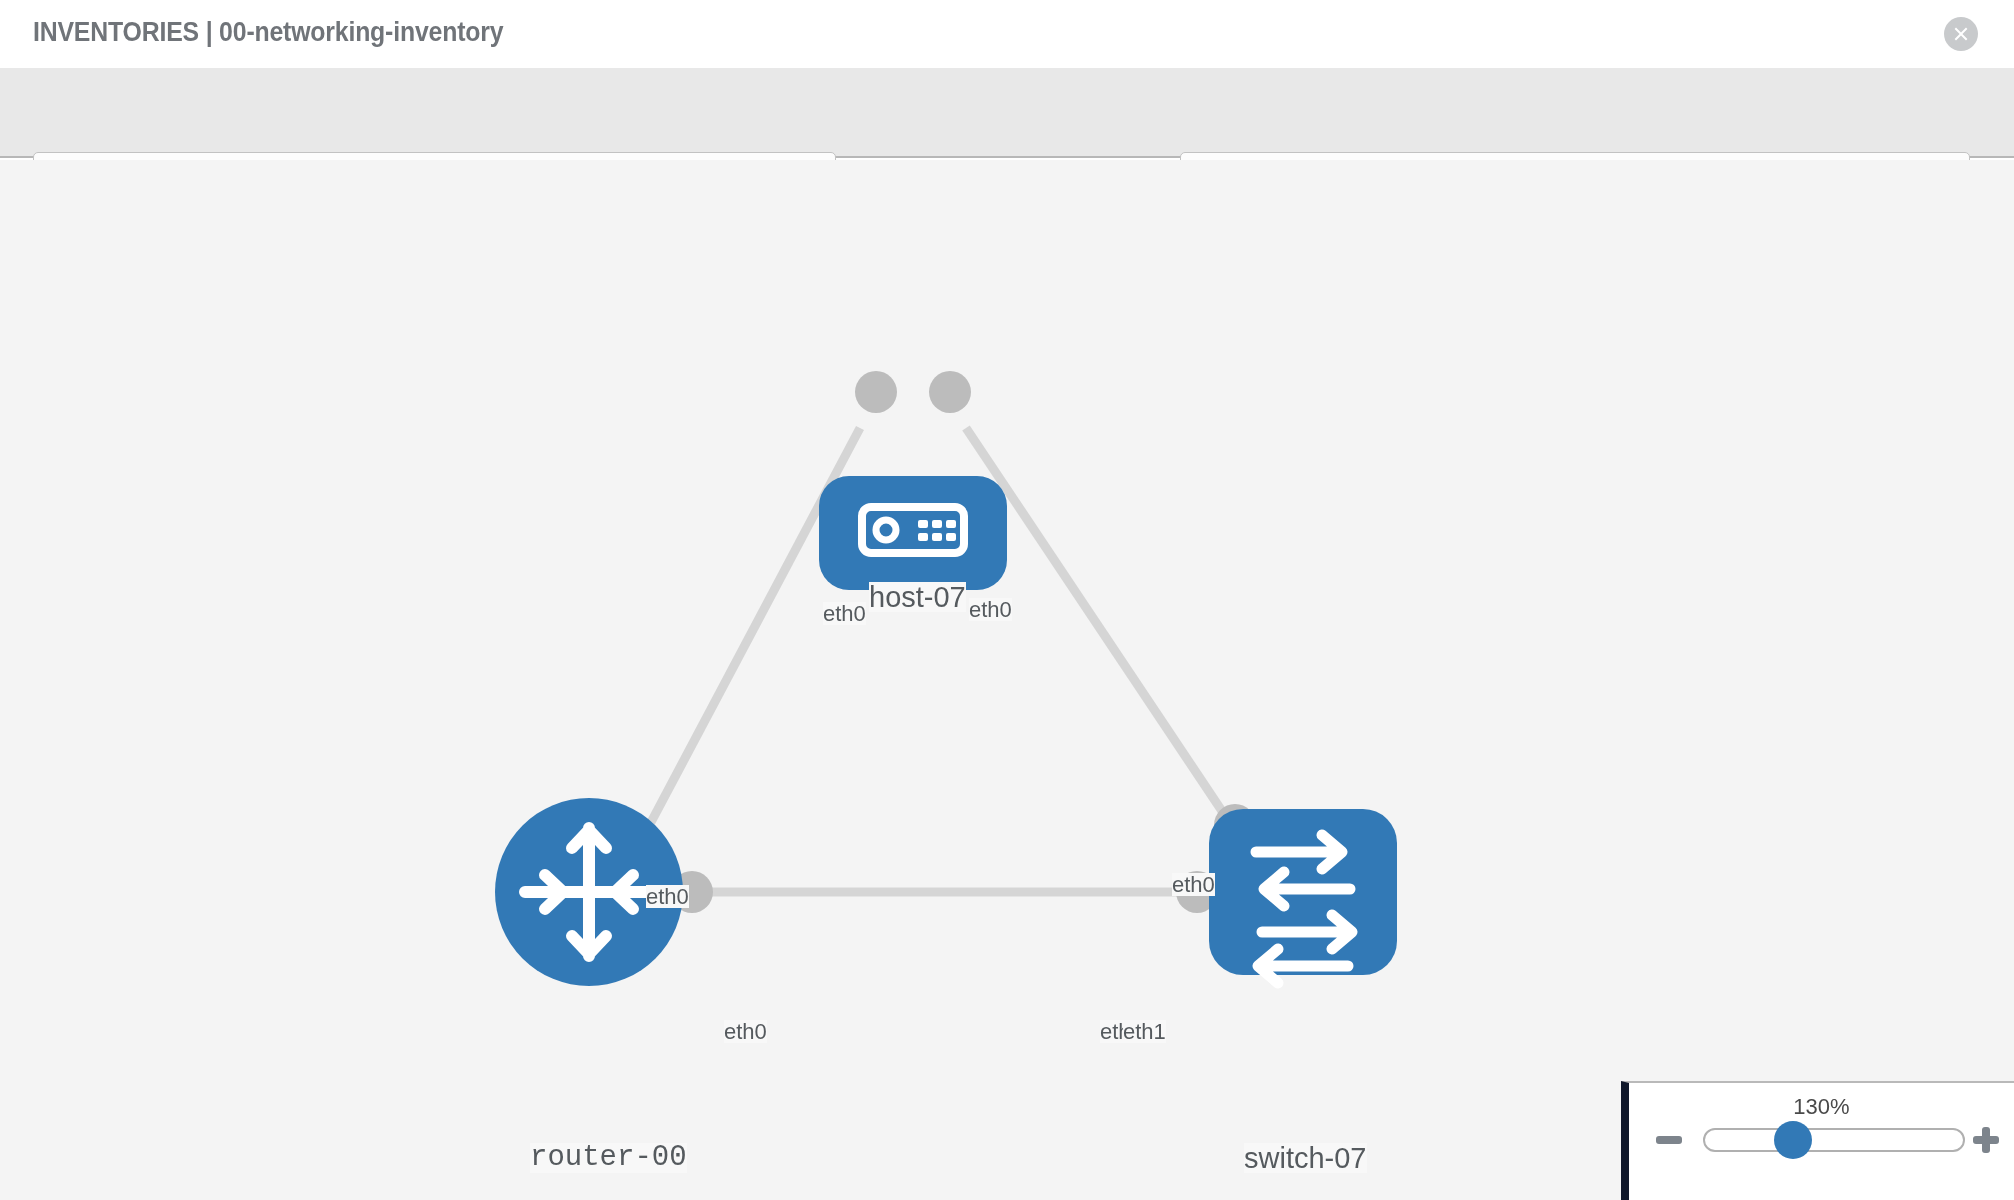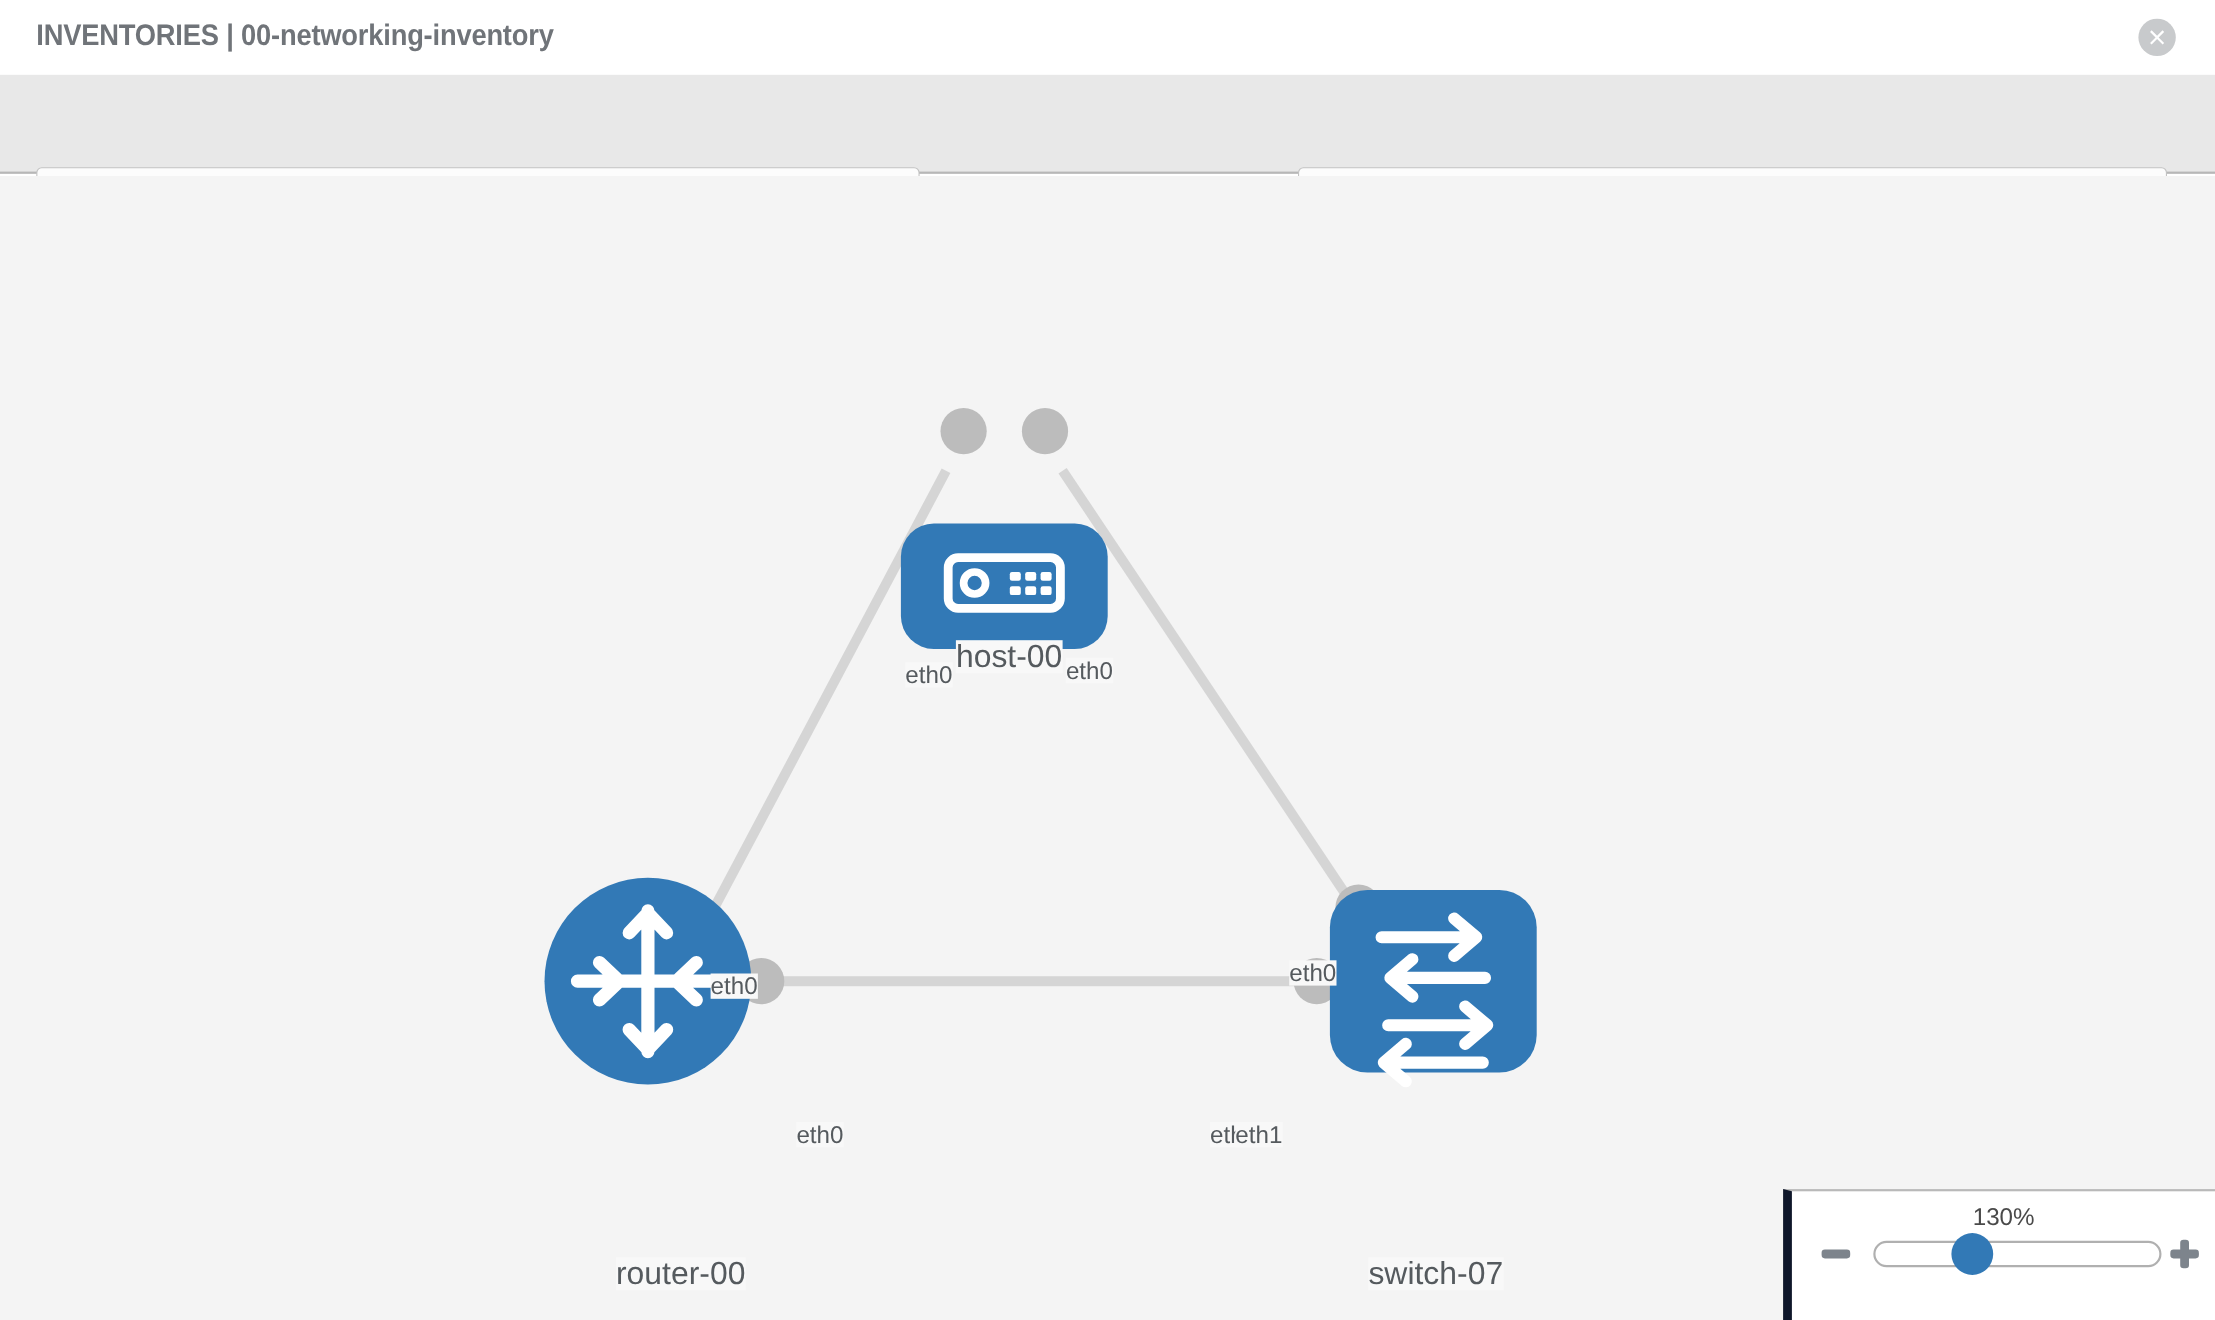"host-00" div.lbl { text: host-00 -> host-07 }
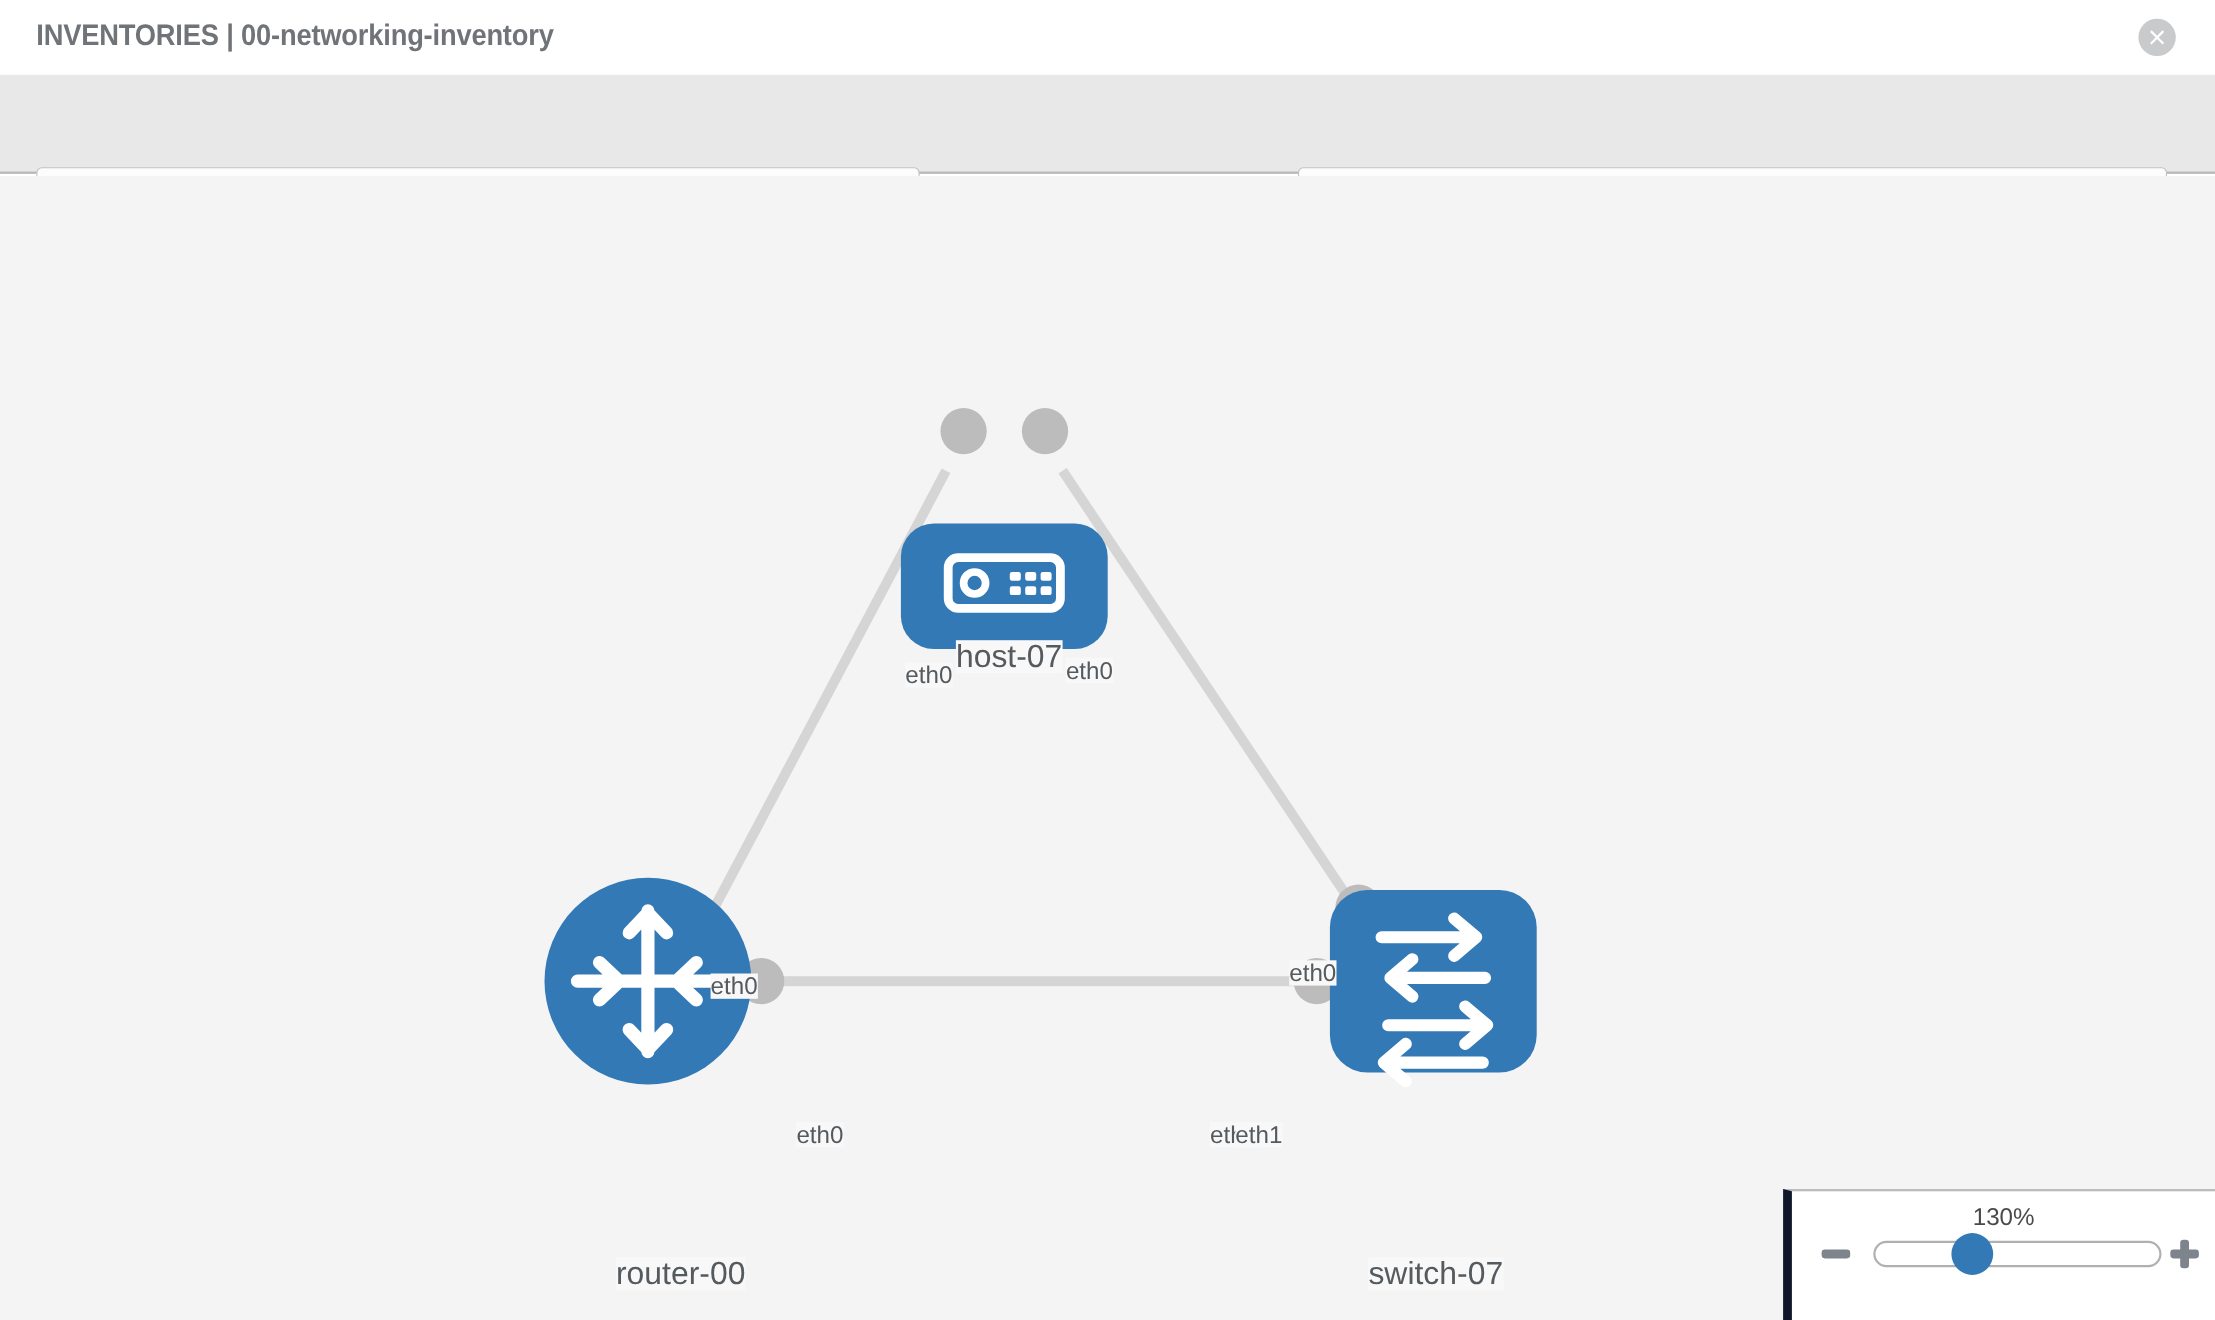"router-00" div.lbl { font-family: none -> Liberation Mono, monospace; left: 560px -> 530px }
